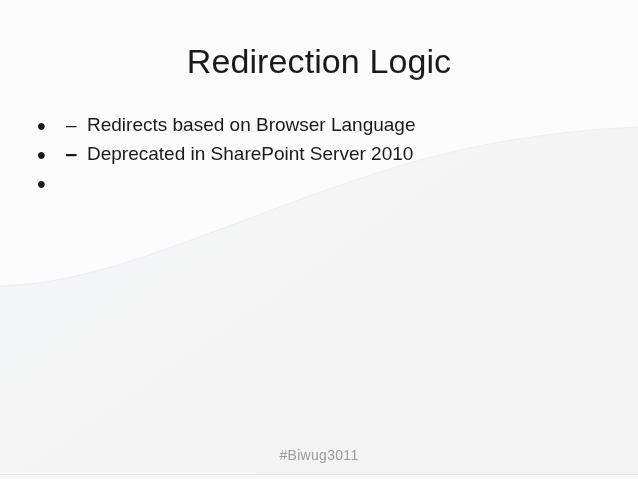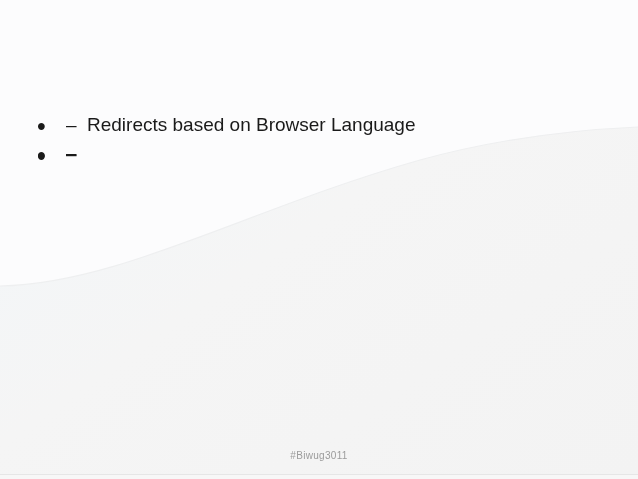"Redirection Logic" div.slide-title { html: none -> <div>Redirection Logic</div> }
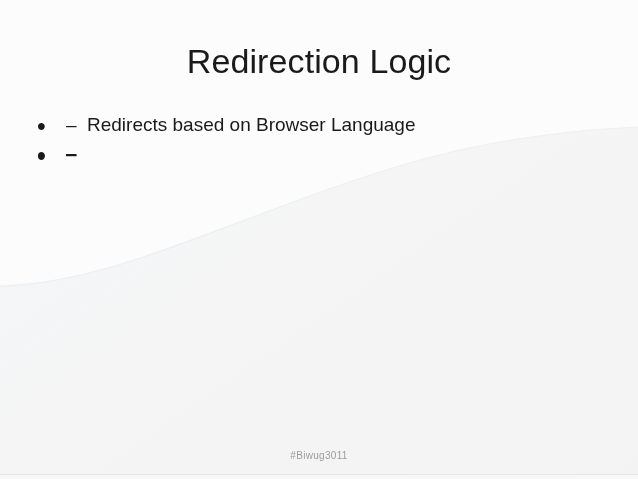"Deprecated in SharePoint Server 2010" span { html: none -> <span>Deprecated in SharePoint Server 2010</span> }
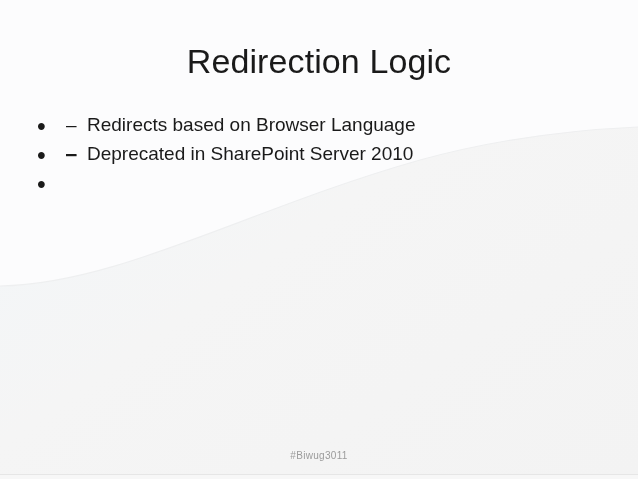"#Biwug3011" .footer { font-size: 10px -> 14px }
